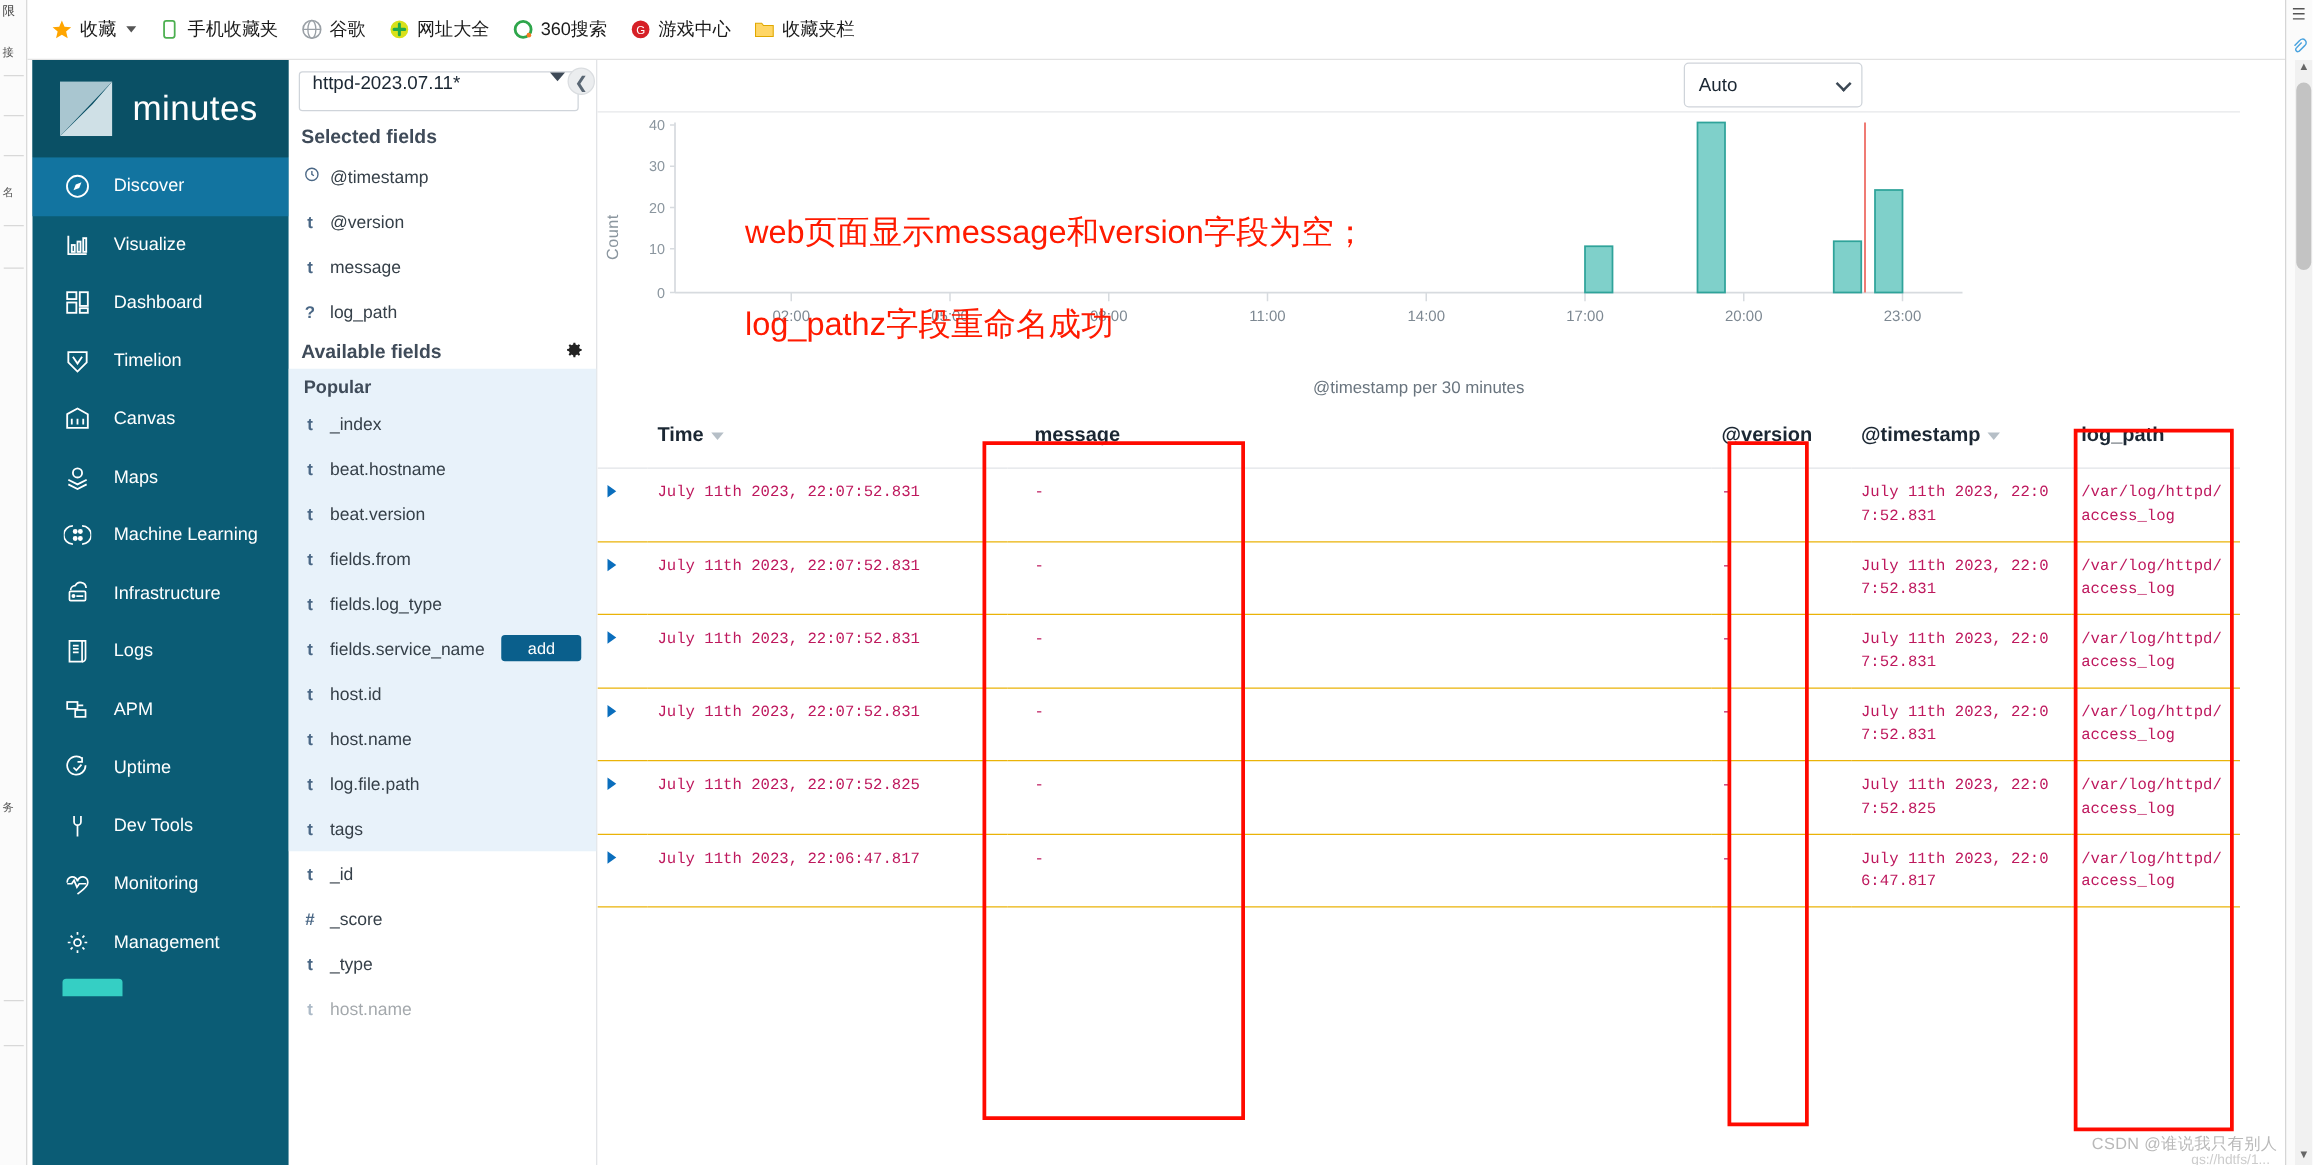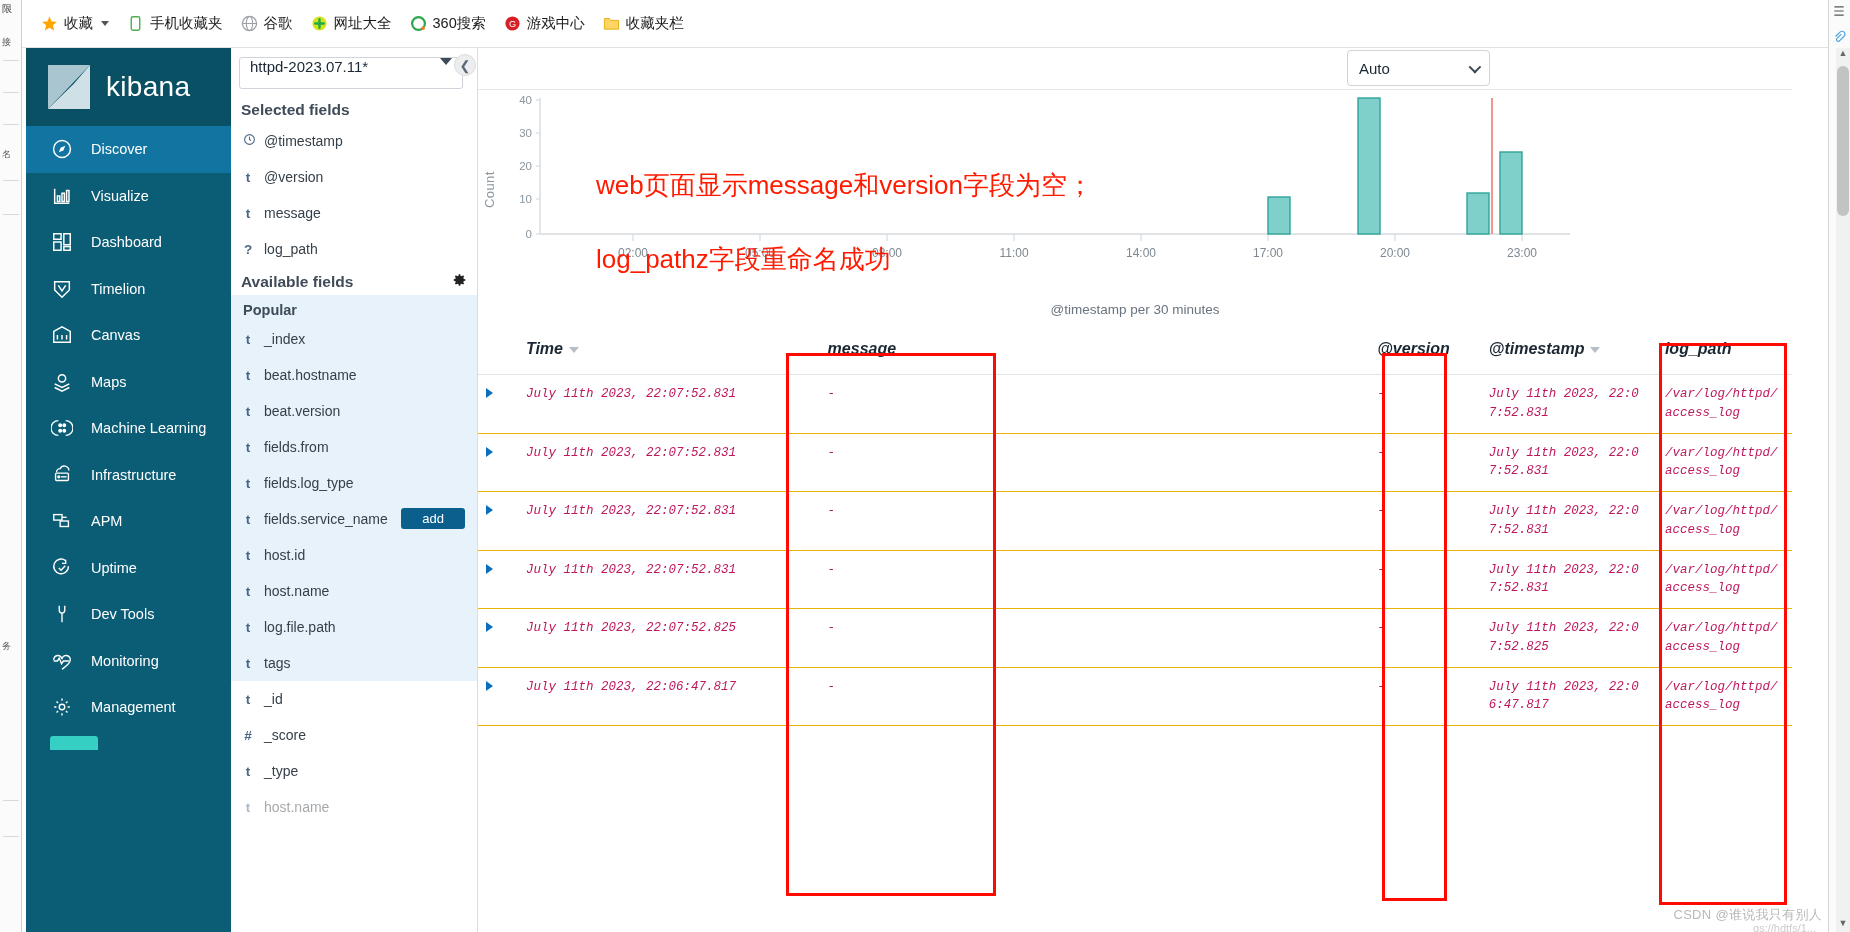"kibana" span.kb-logo-text { text: kibana -> minutes }
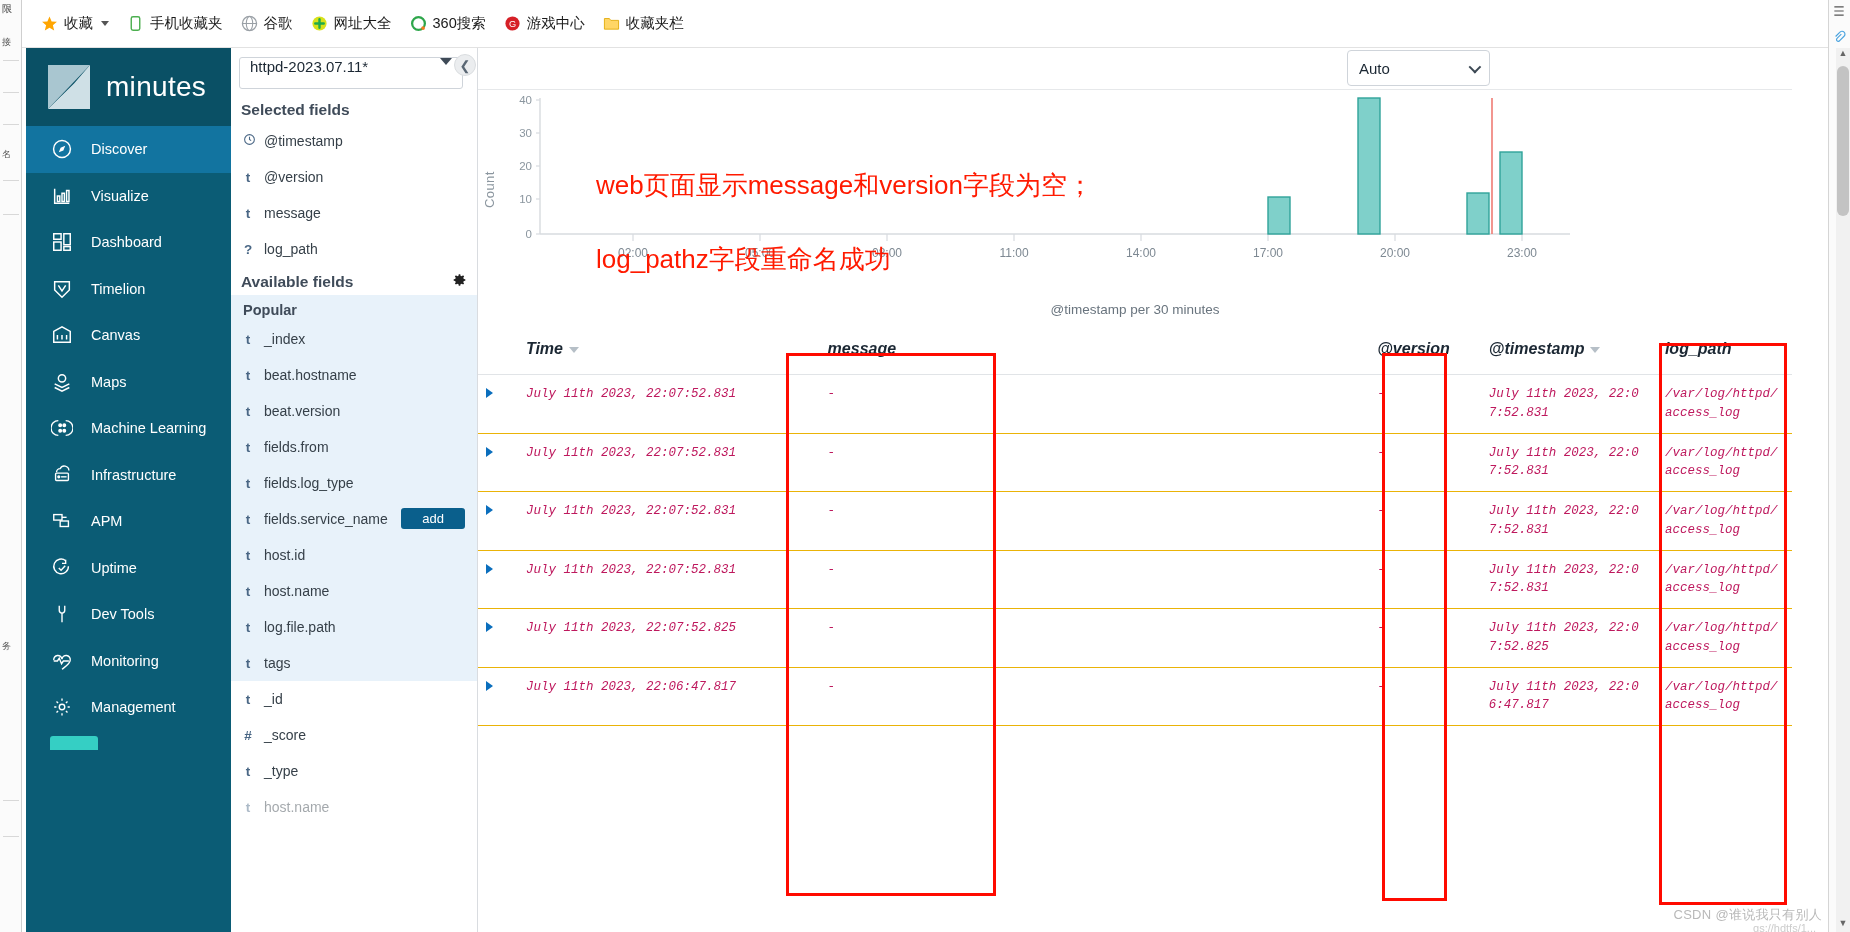"Time" .tbl-wrap { font-style: italic -> none }
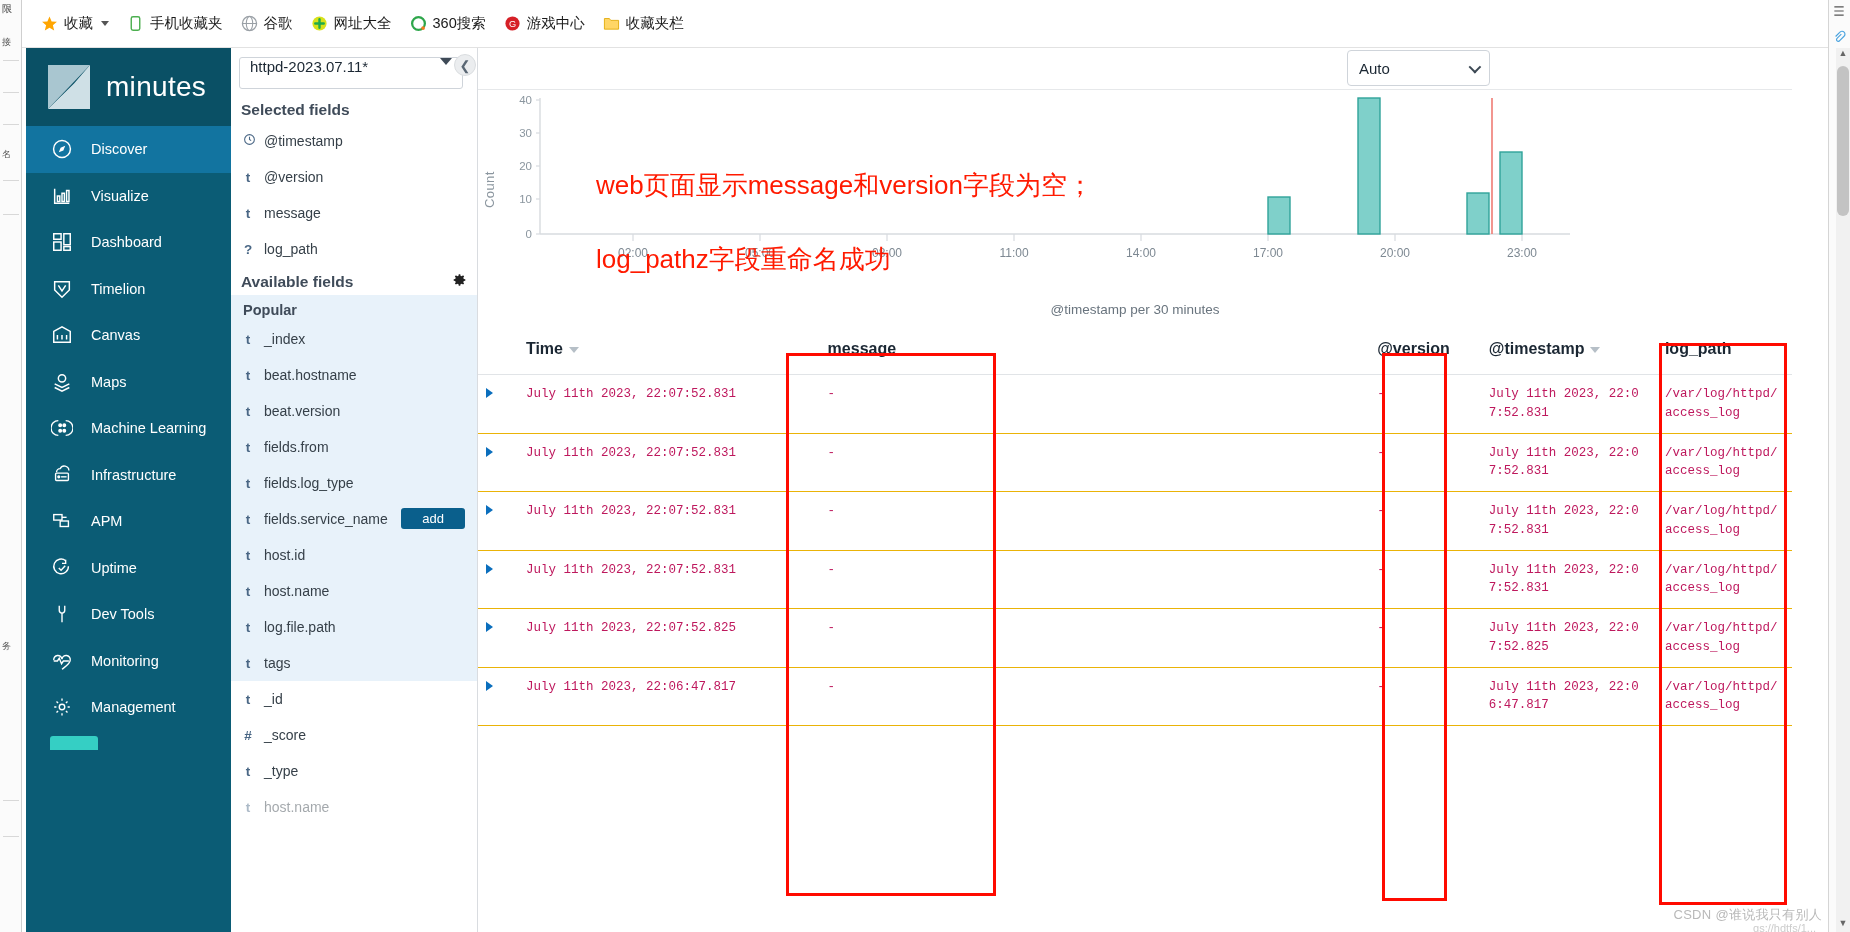"Logs" div.kb-nav-item { html: none -> <div> <span> <svg> <path></path> <path></path> <path></path> </svg> </span> <span>Logs</span> </div> }
